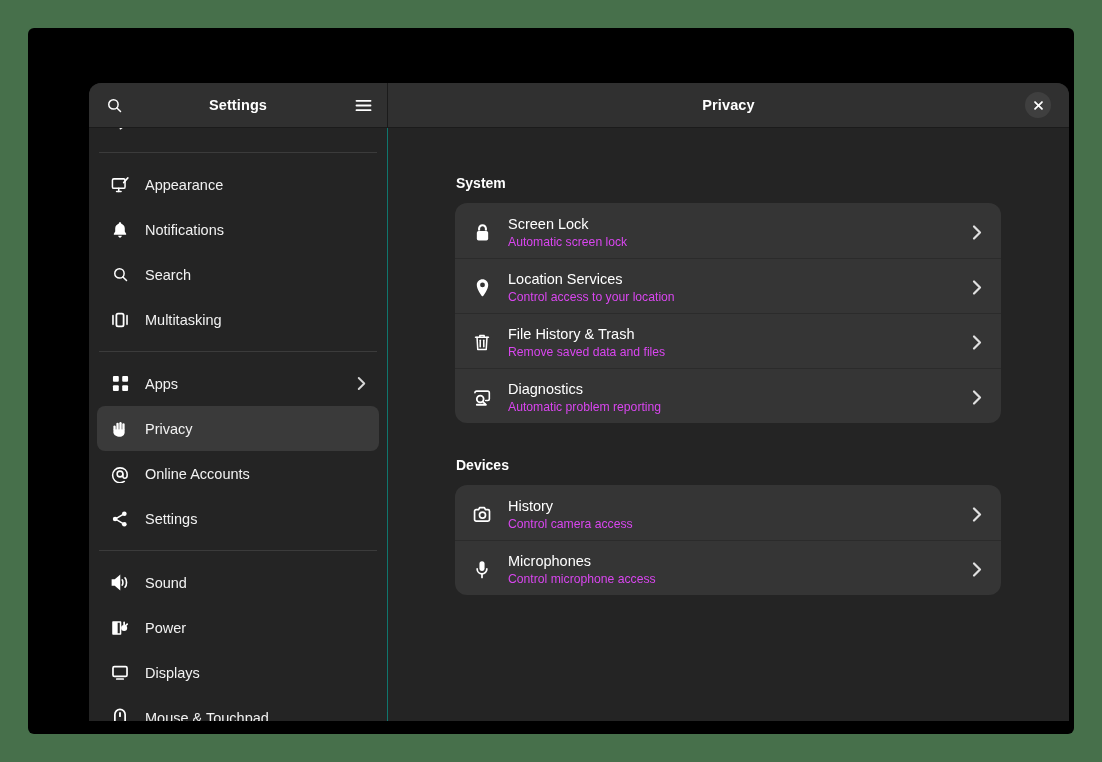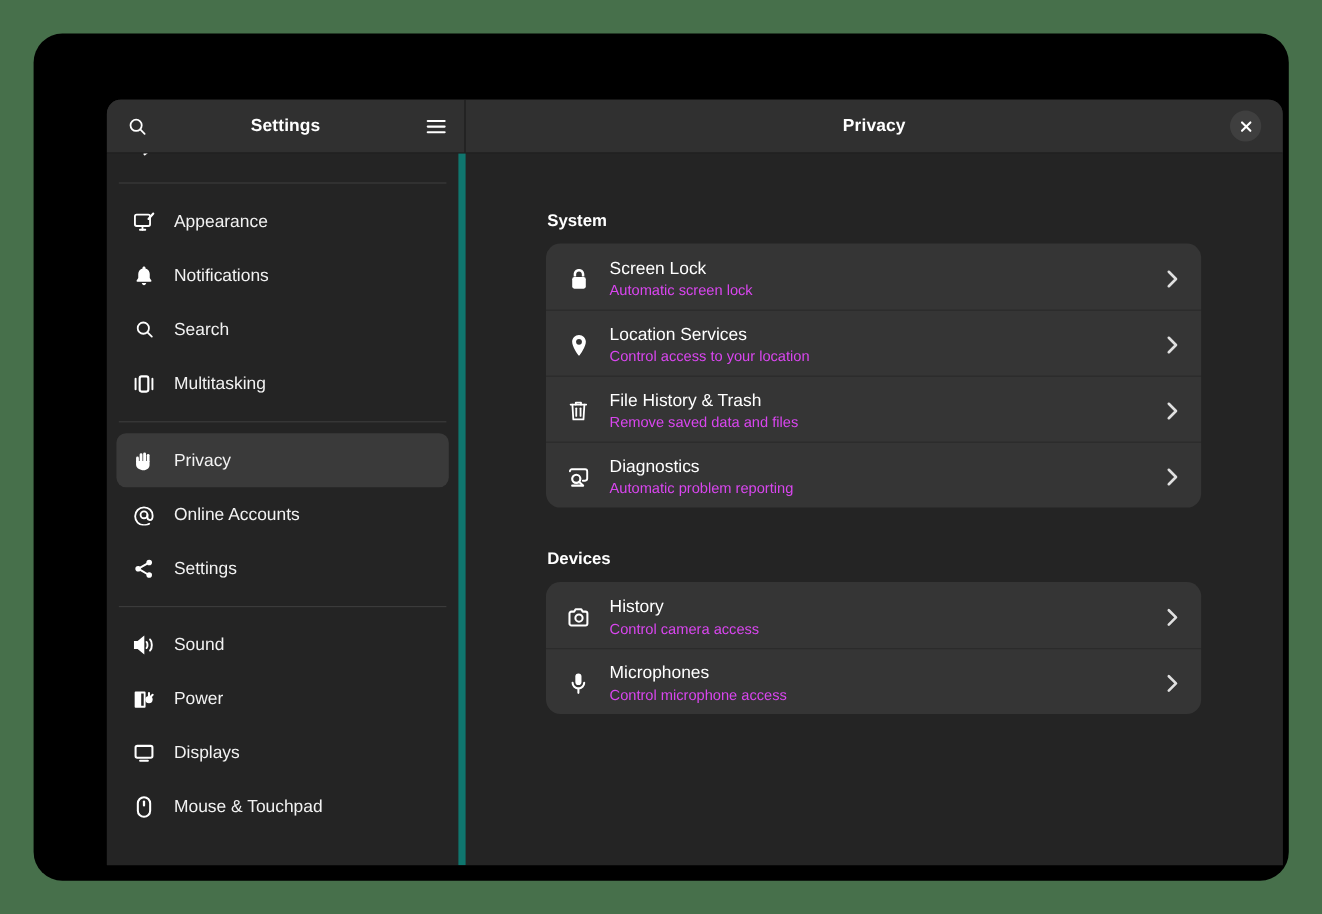"Settings" .desktop-frame { border-radius: 24px -> 6px }
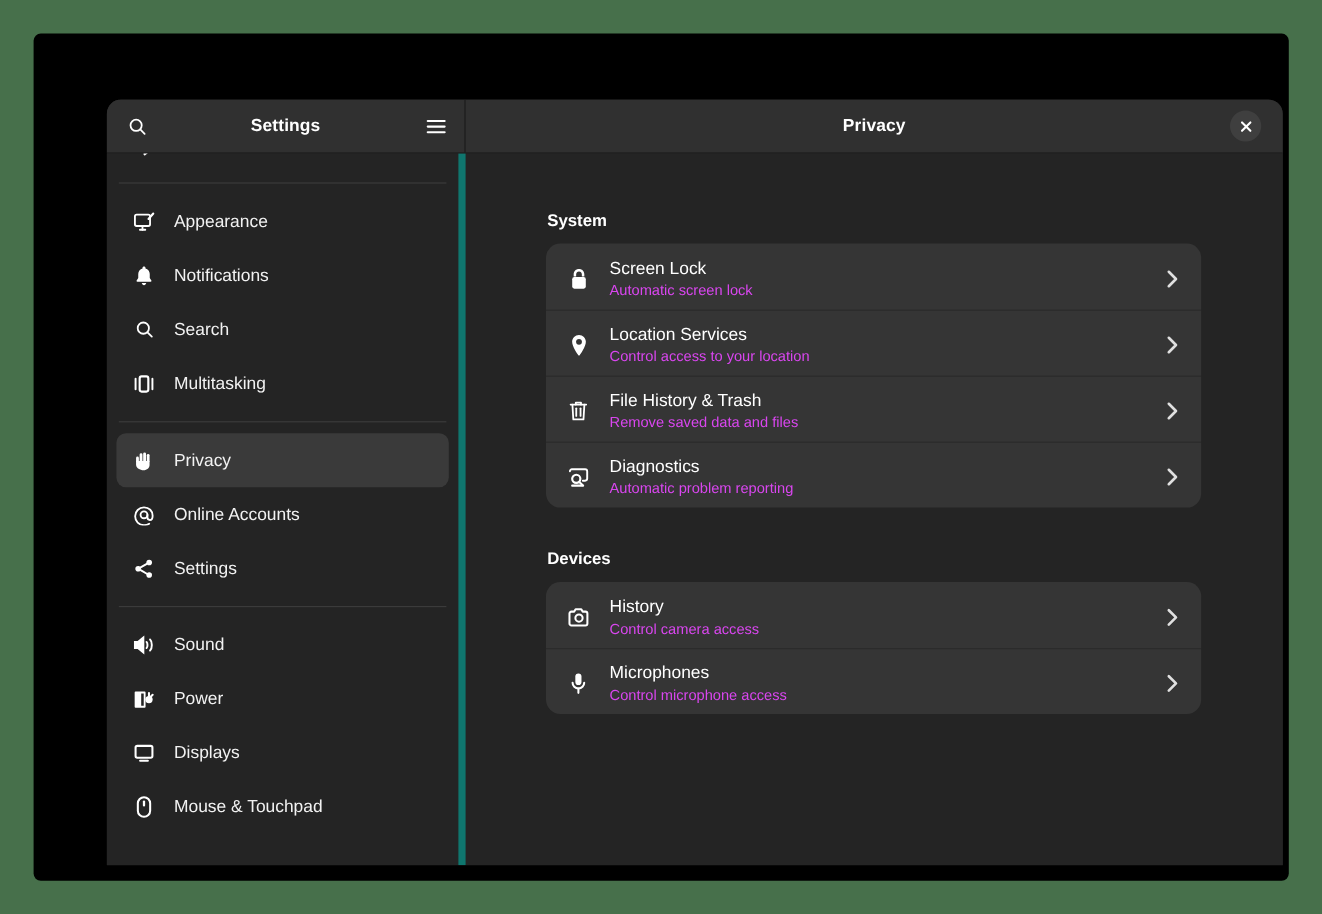"Appearance" .sidebar { border-right: 6px solid #0f766e -> 1px solid #0f766e }
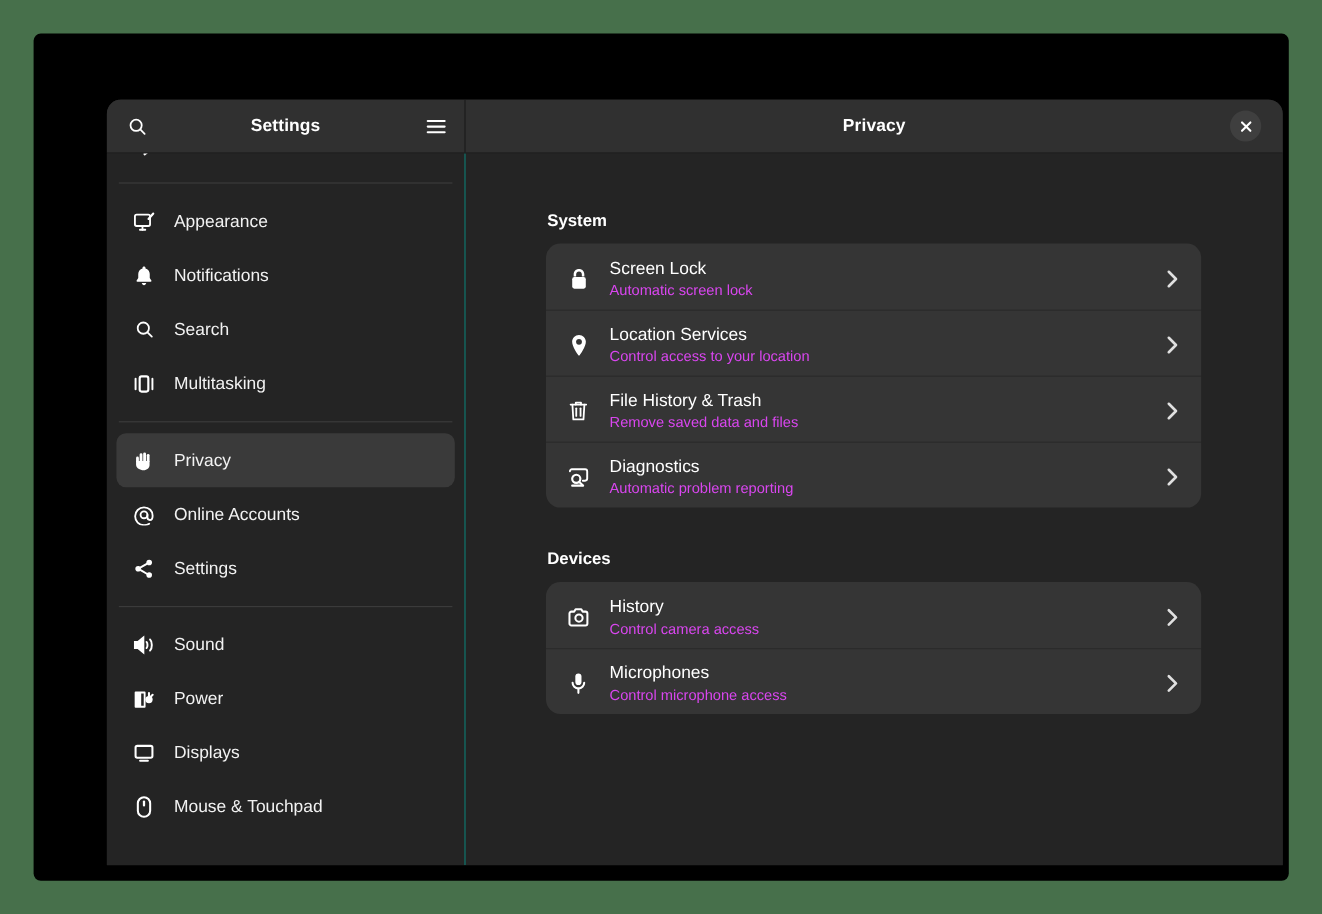"Apps" div.nav-item { html: none -> <div> <span> <svg> <rect></rect> <rect></rect> <rect></rect> <rect></rect> </svg> </span> <span>Apps</span> <span> <svg> <polyline></polyline> </svg> </span> </div> }
